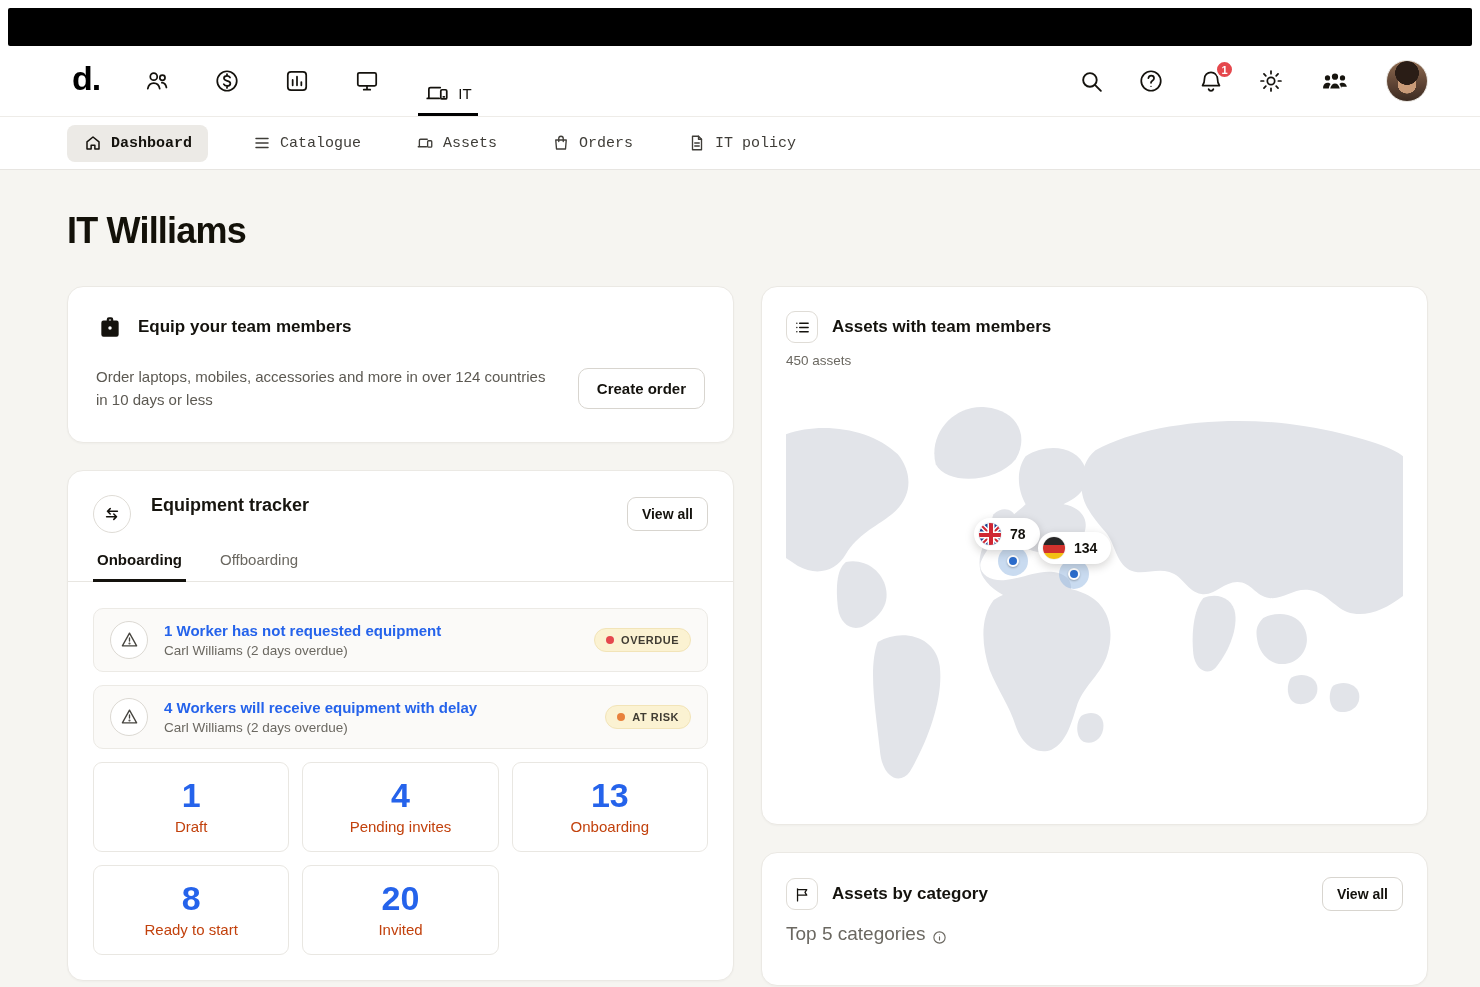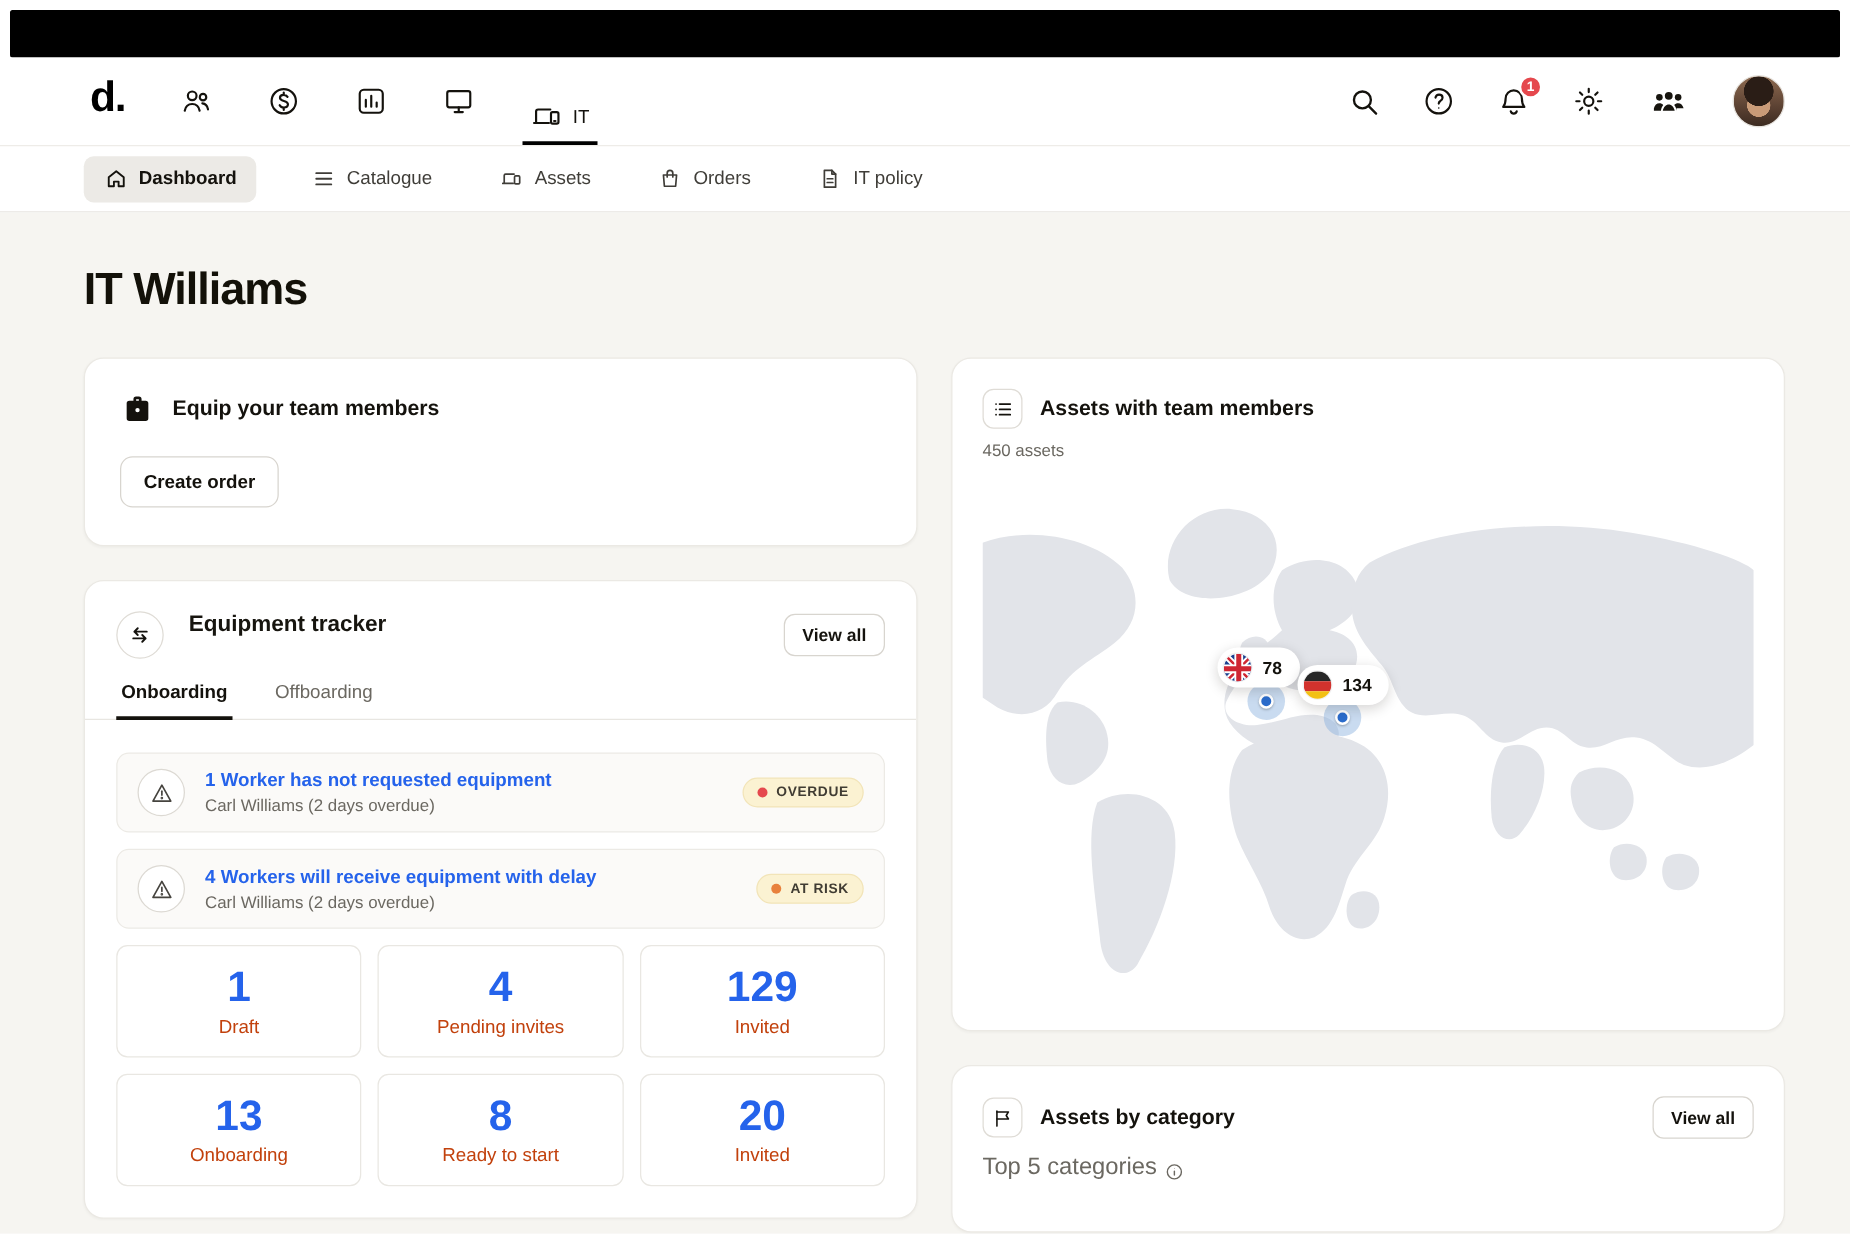"Dashboard" .nav-item { align-items: flex-start -> center; font-family: none -> Liberation Mono, monospace }
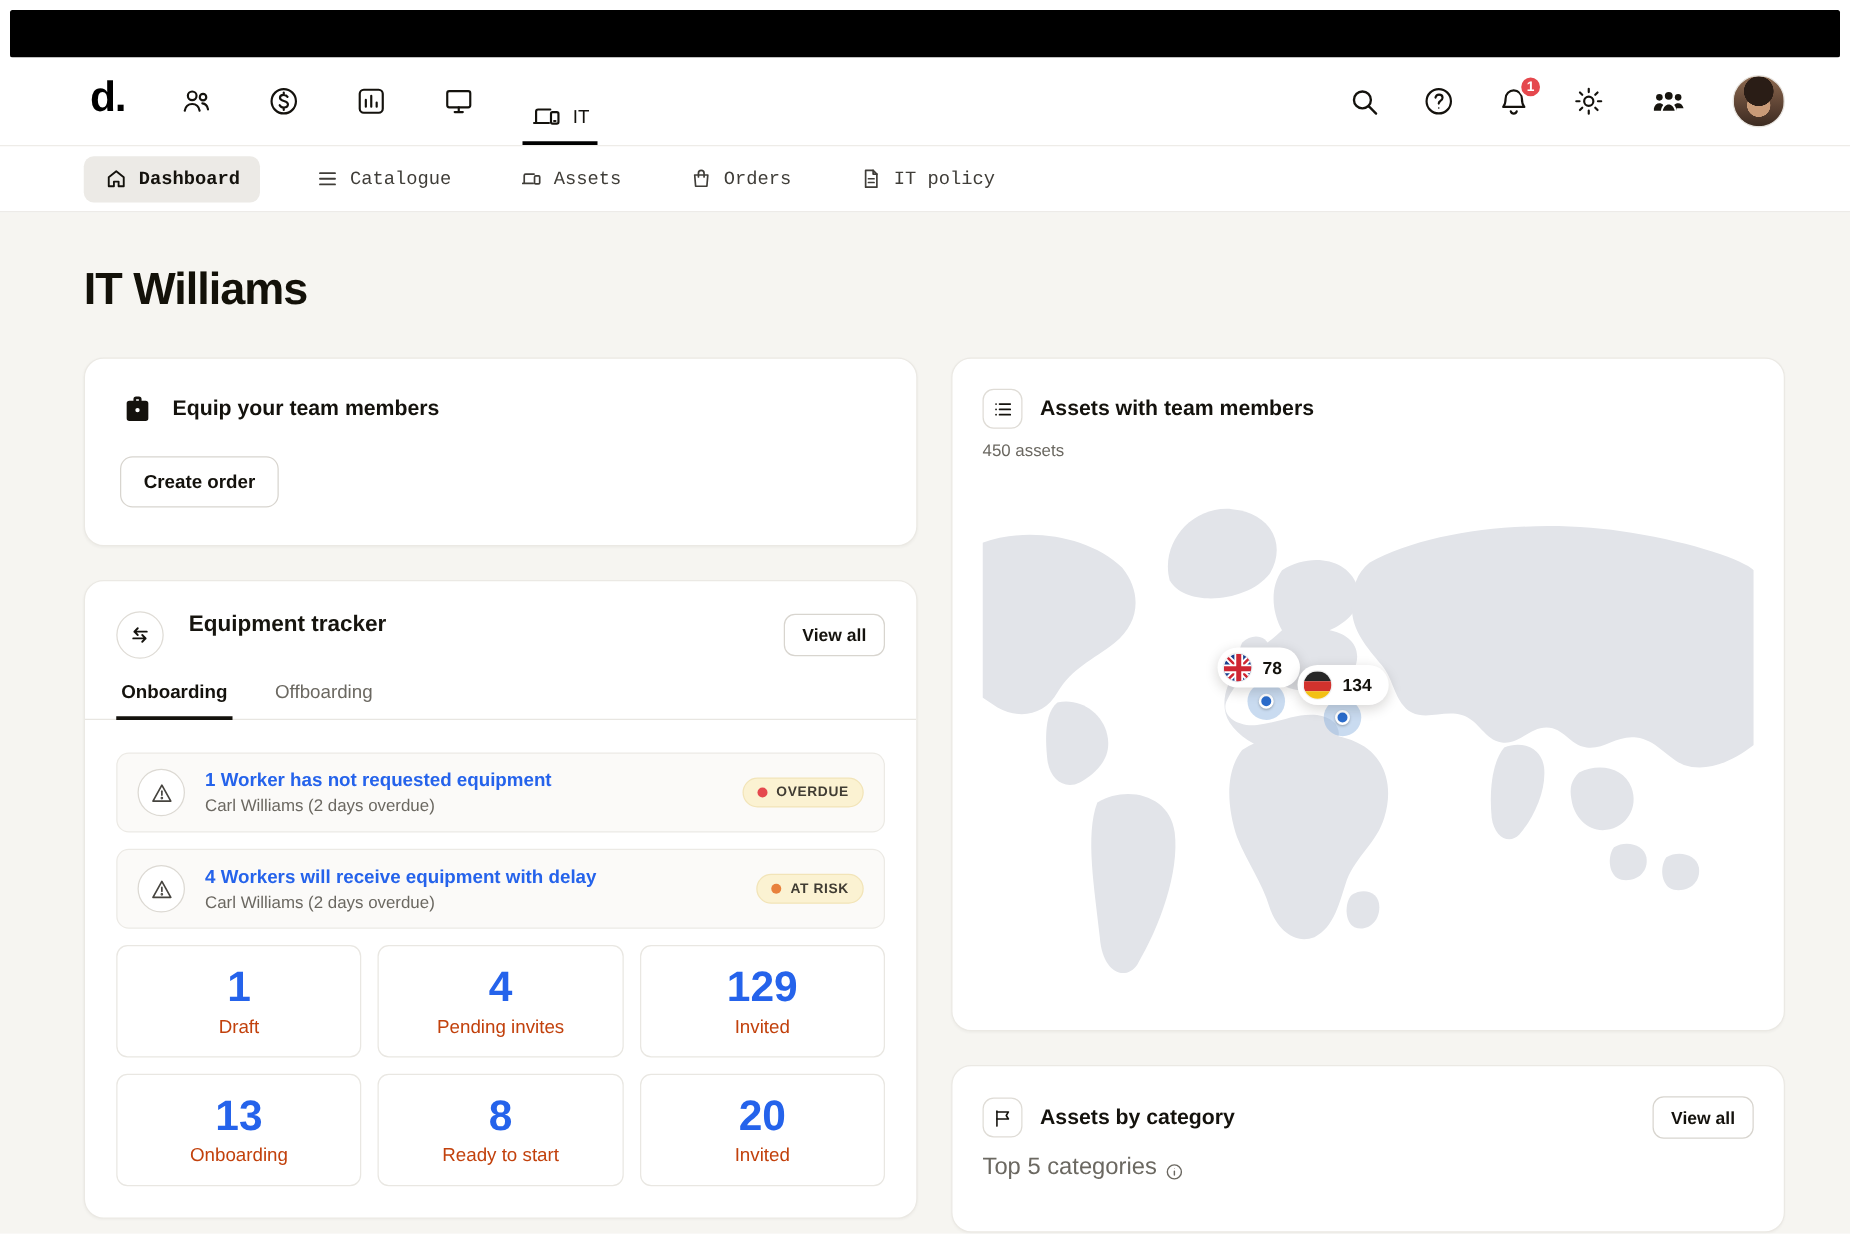"Order laptops, mobiles, accessories and" p.equip-desc { html: none -> <p>Order laptops, mobiles, accessories and more in over 124 countries in 10 days or less</p> }
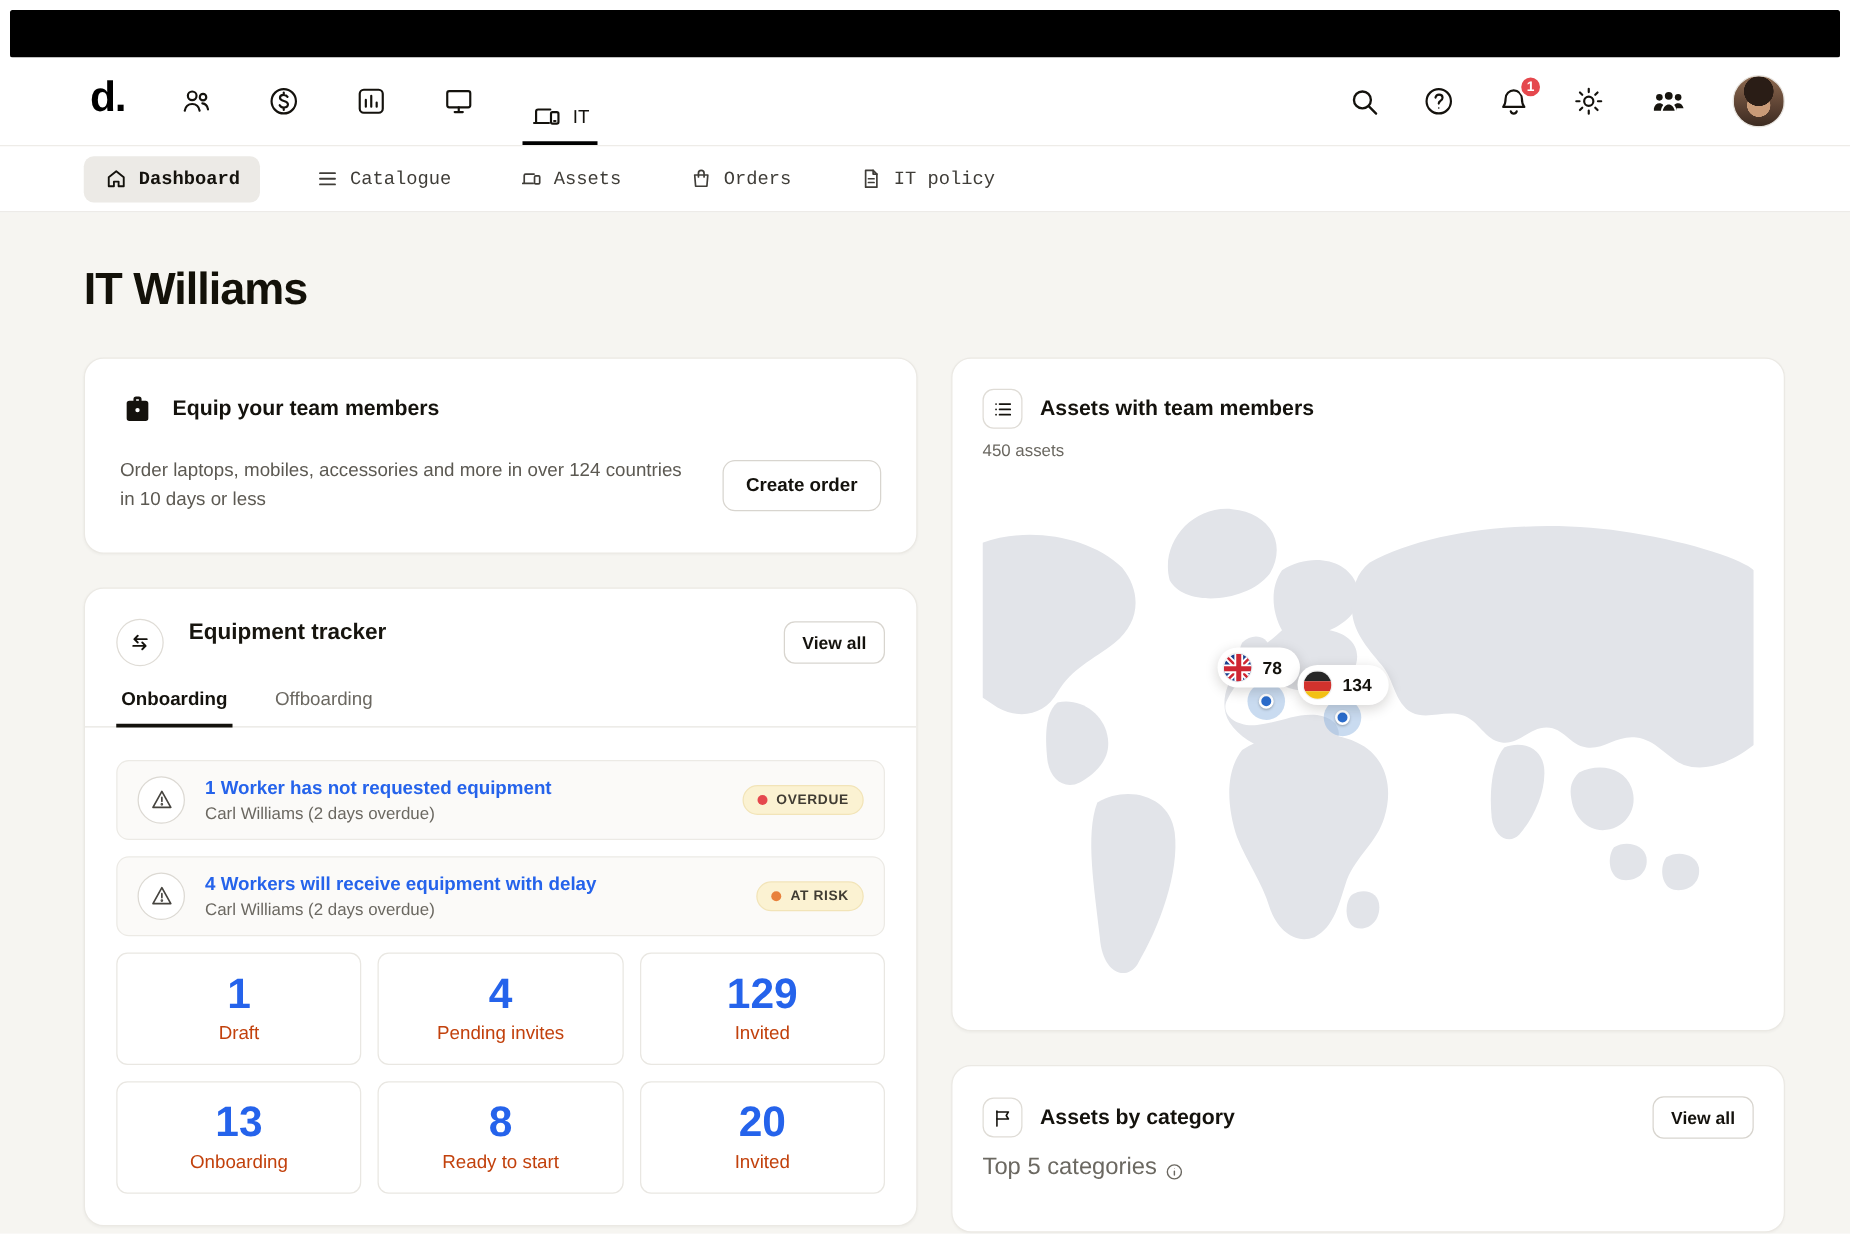"129" div.stat-cell { html: <div> <div>129</div> <div>Invited</div> </div> -> none }
